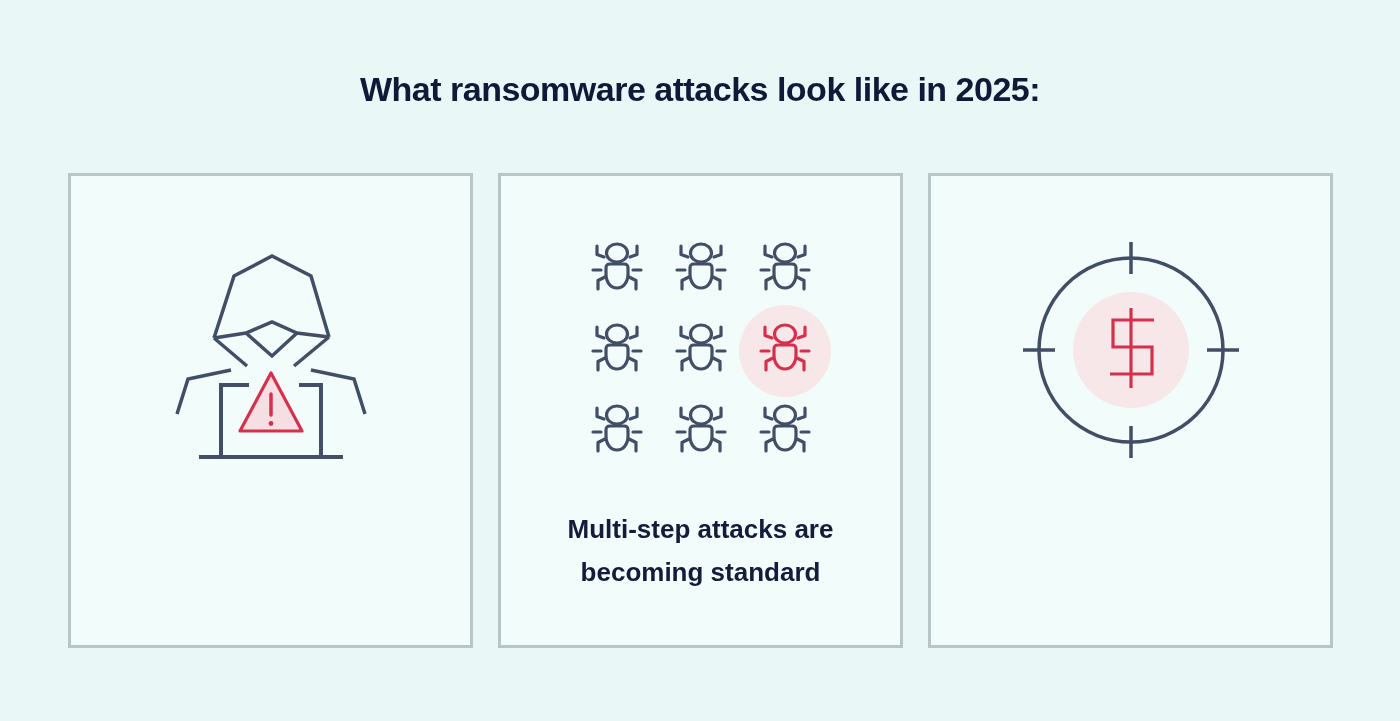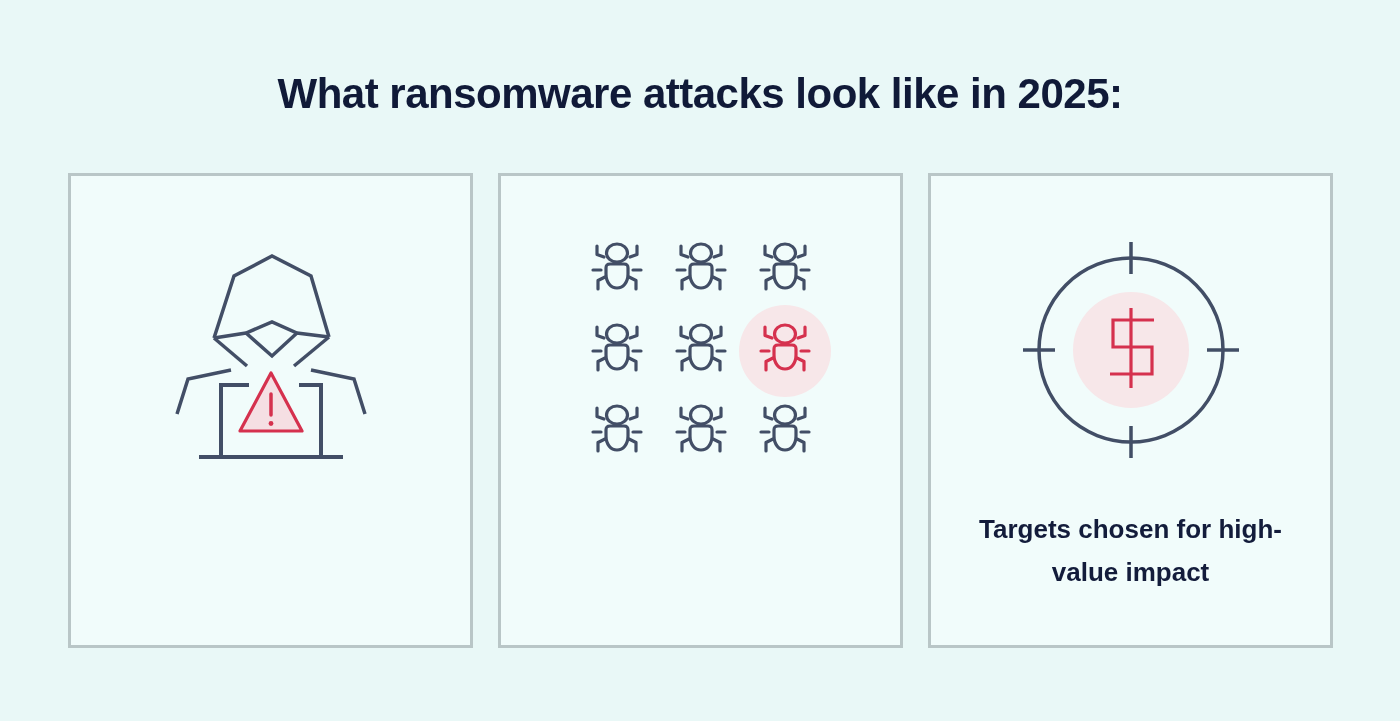"What ransomware attacks look like" .title { font-size: 42px -> 34px }
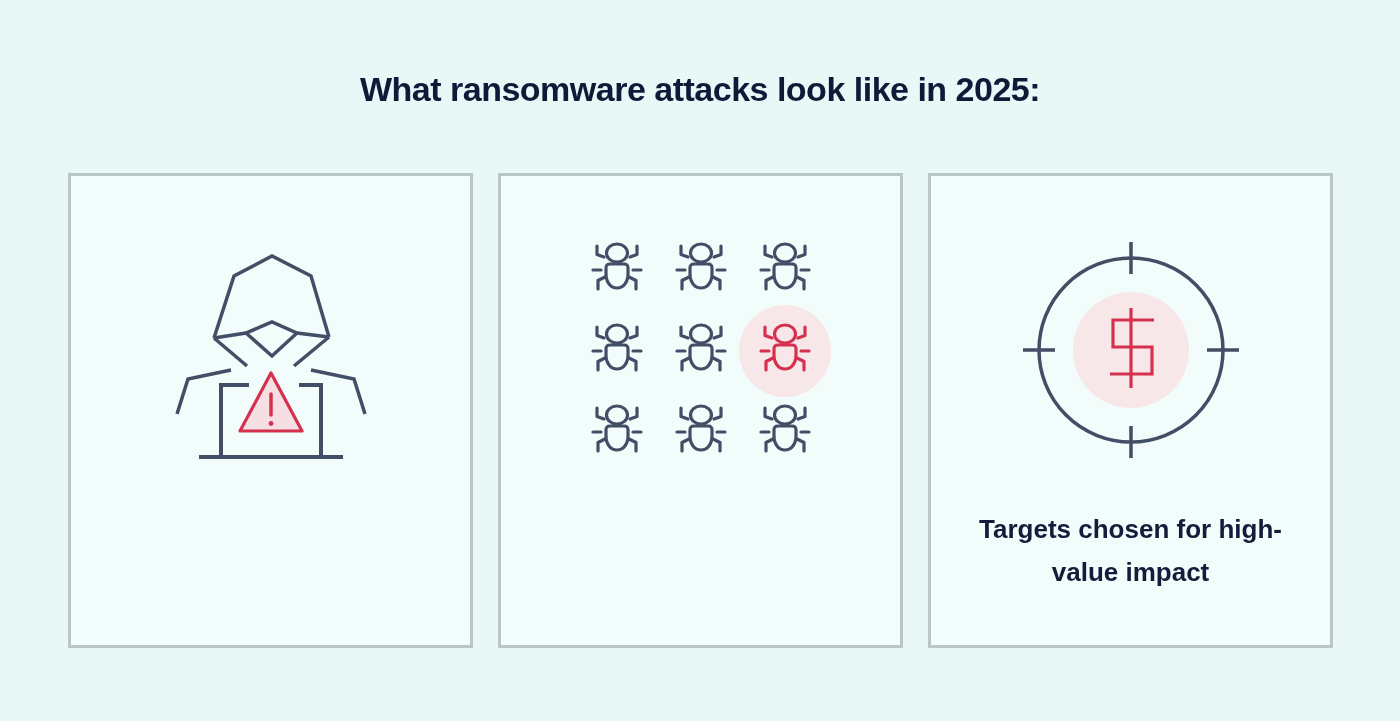"Multi-step attacks are becoming standard" p.label { html: none -> <p>Multi-step attacks are becoming standard</p> }
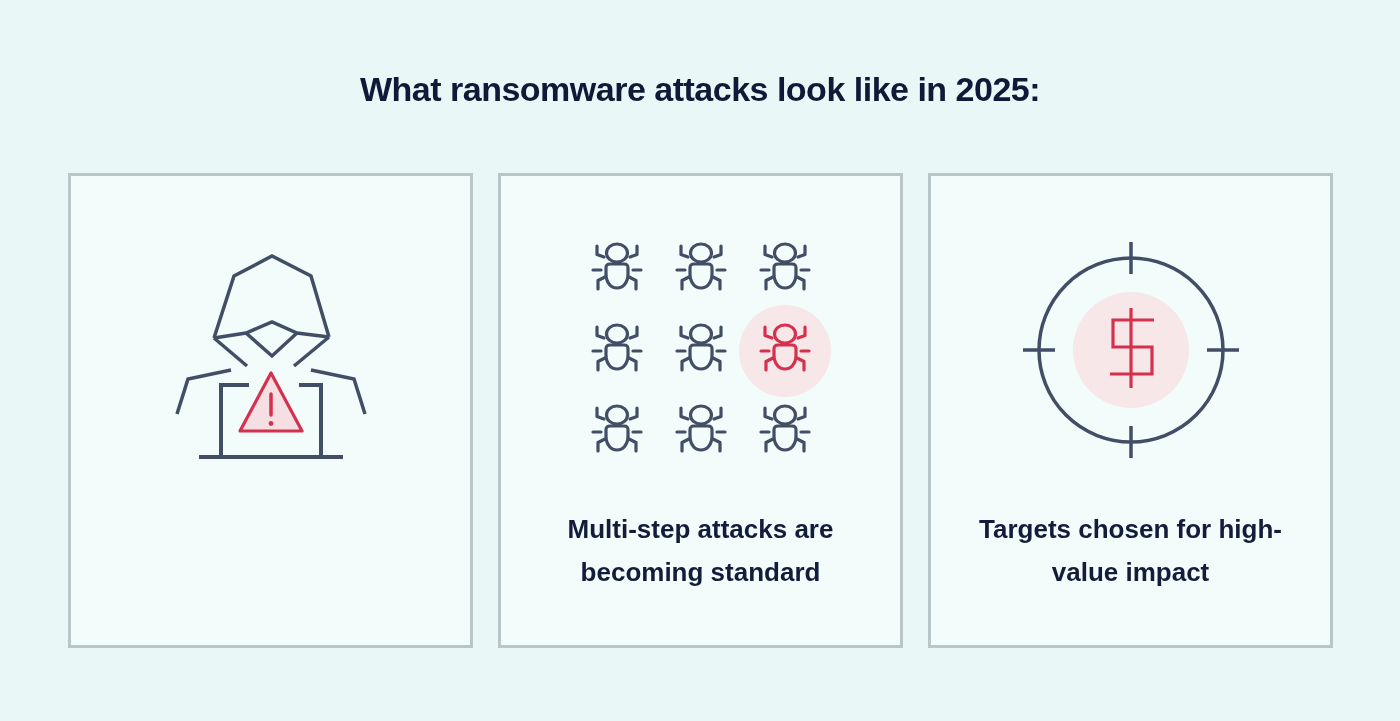"Targets chosen for high-value impact" p.label { html: <p>Targets chosen for high-value impact</p> -> none }
